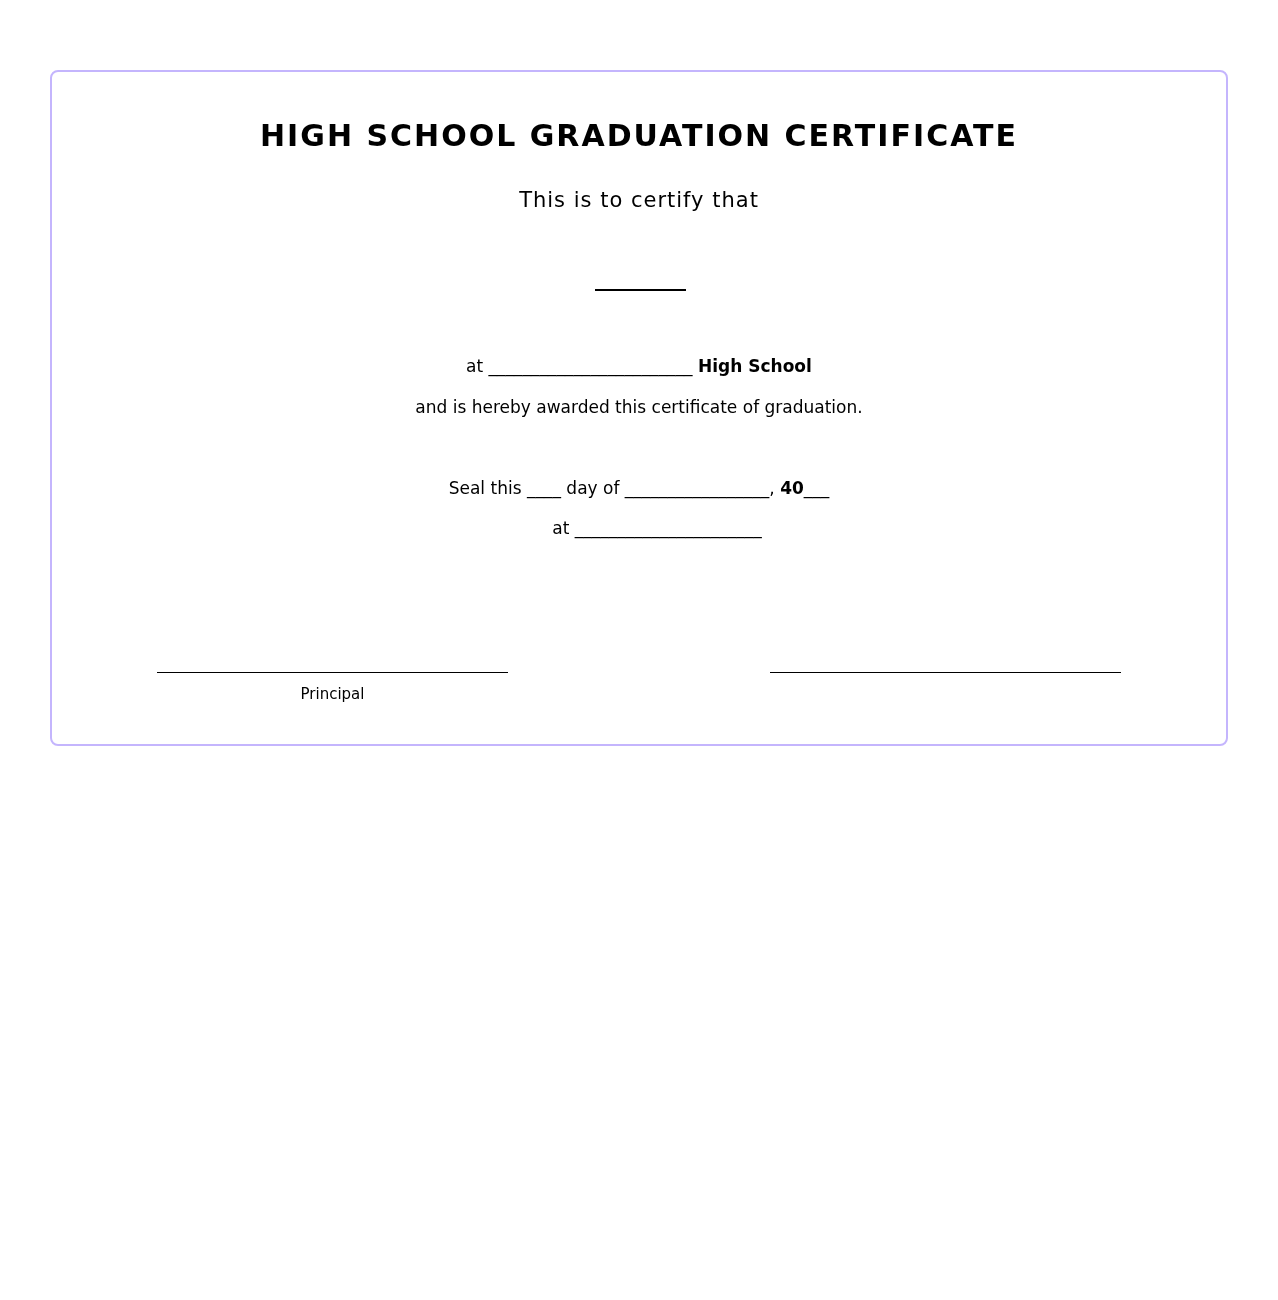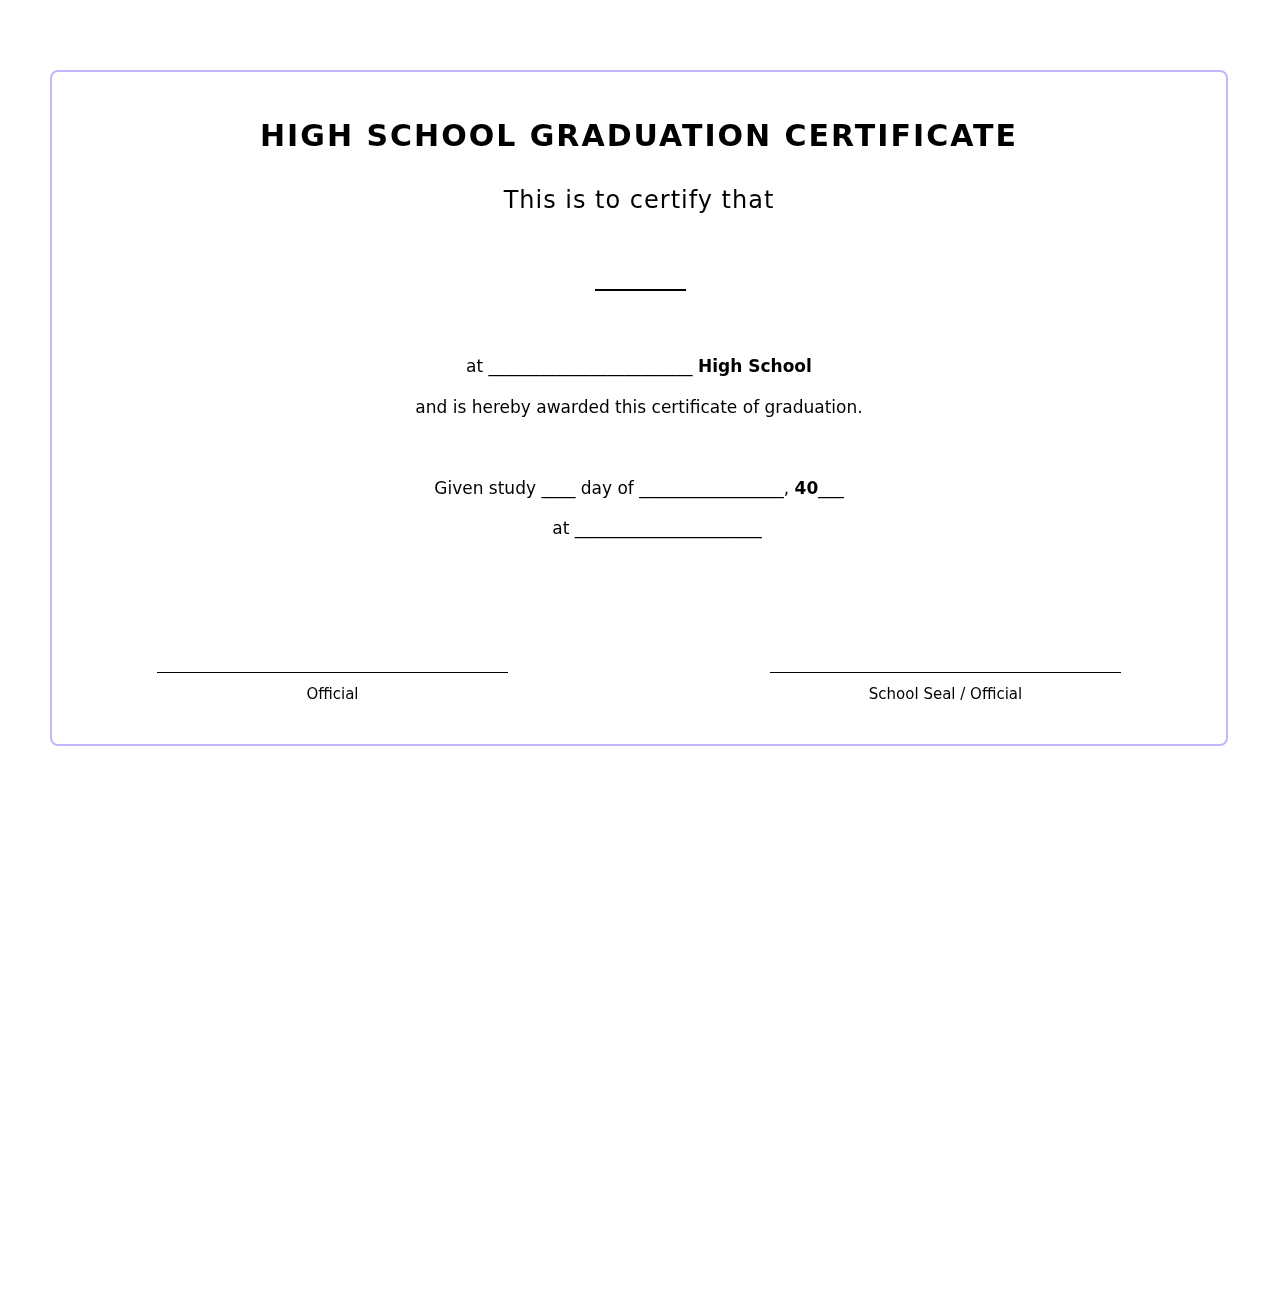"This is to certify that" .subtitle { font-size: 24px -> 21px }
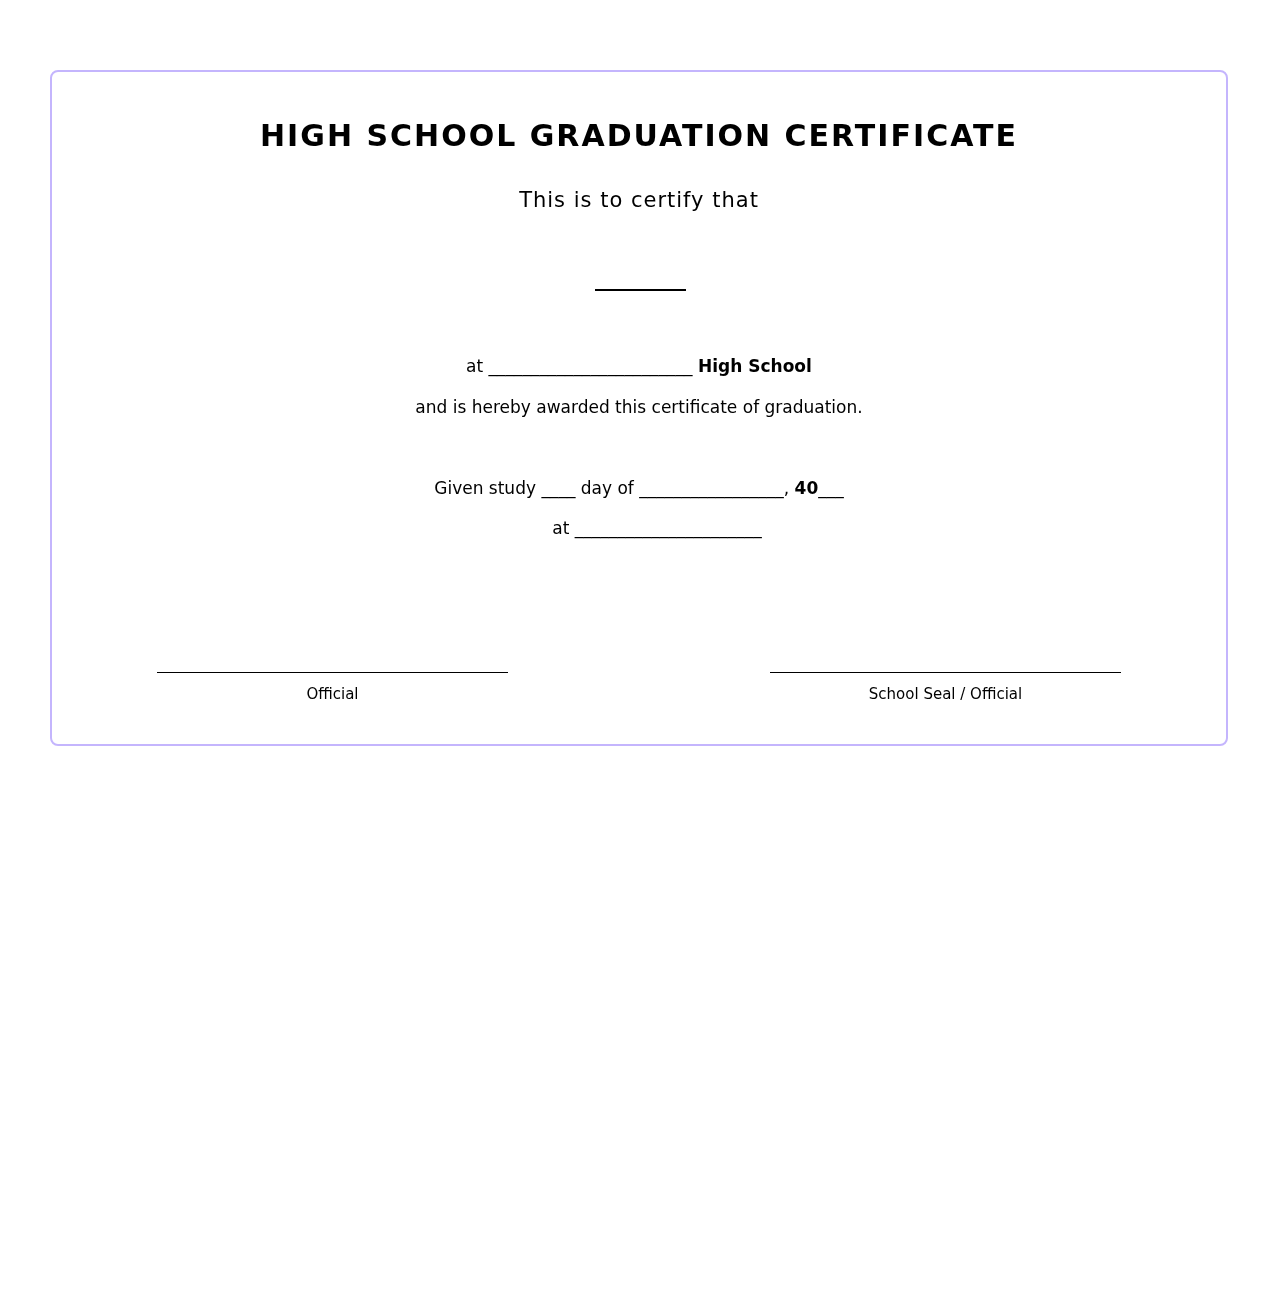"Given study" span { text: Given study -> Seal this }
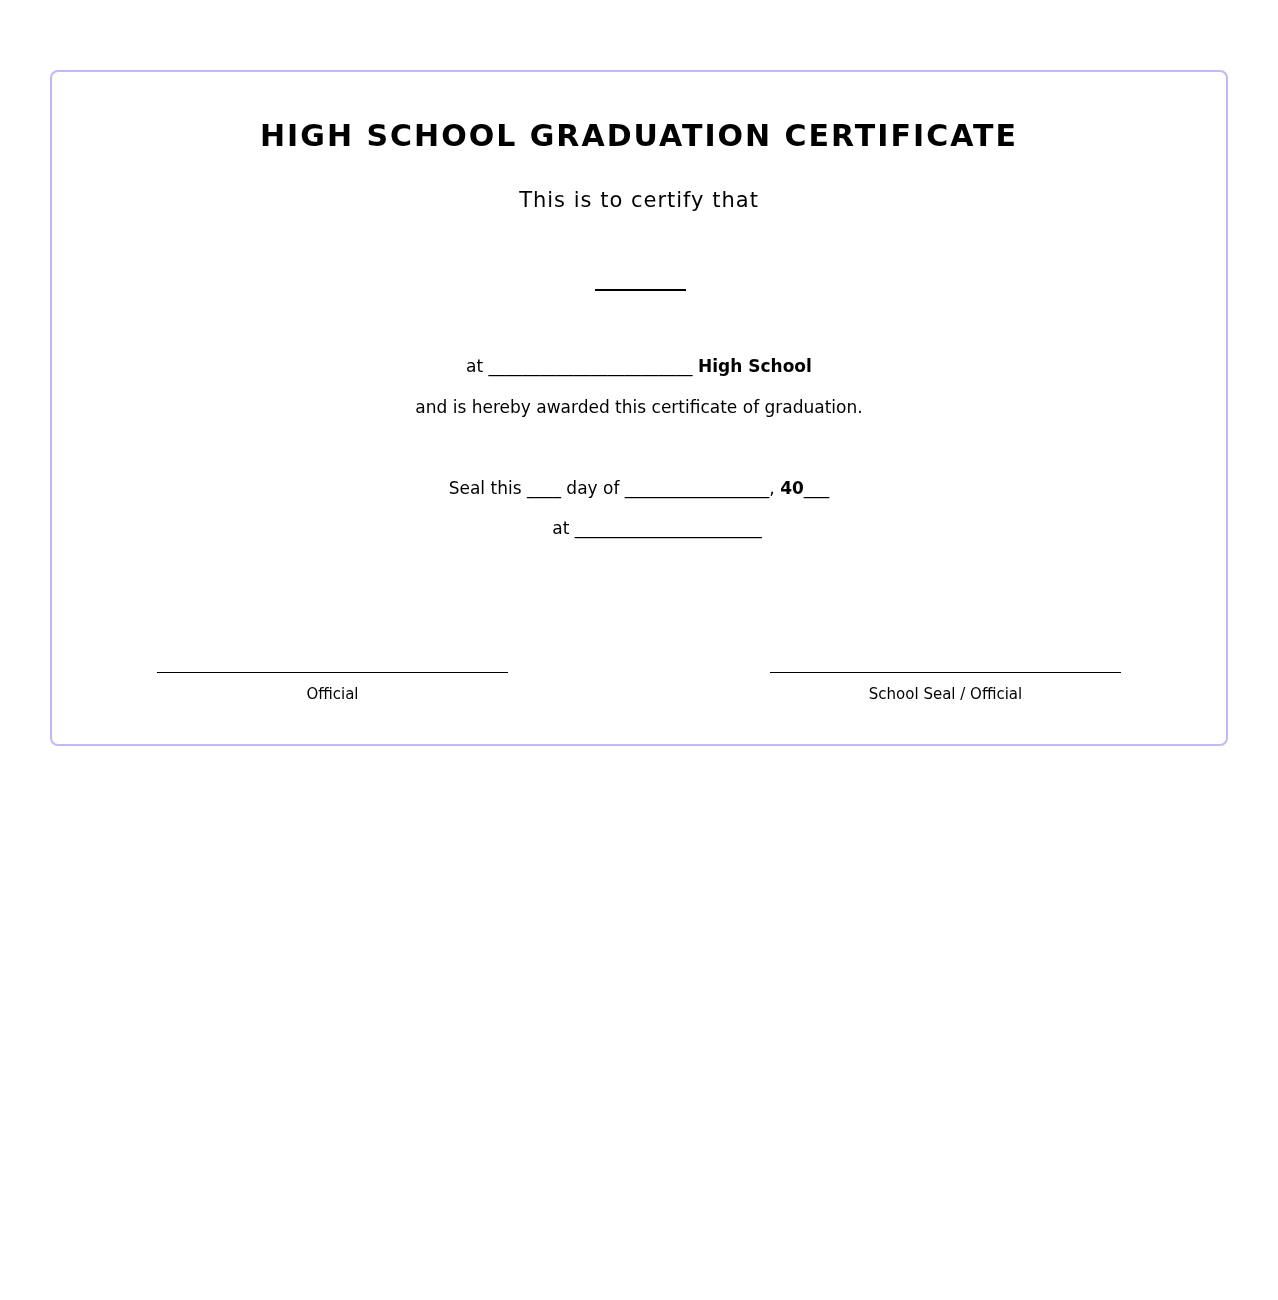"Official" div.sig-label { text: Official -> Principal }
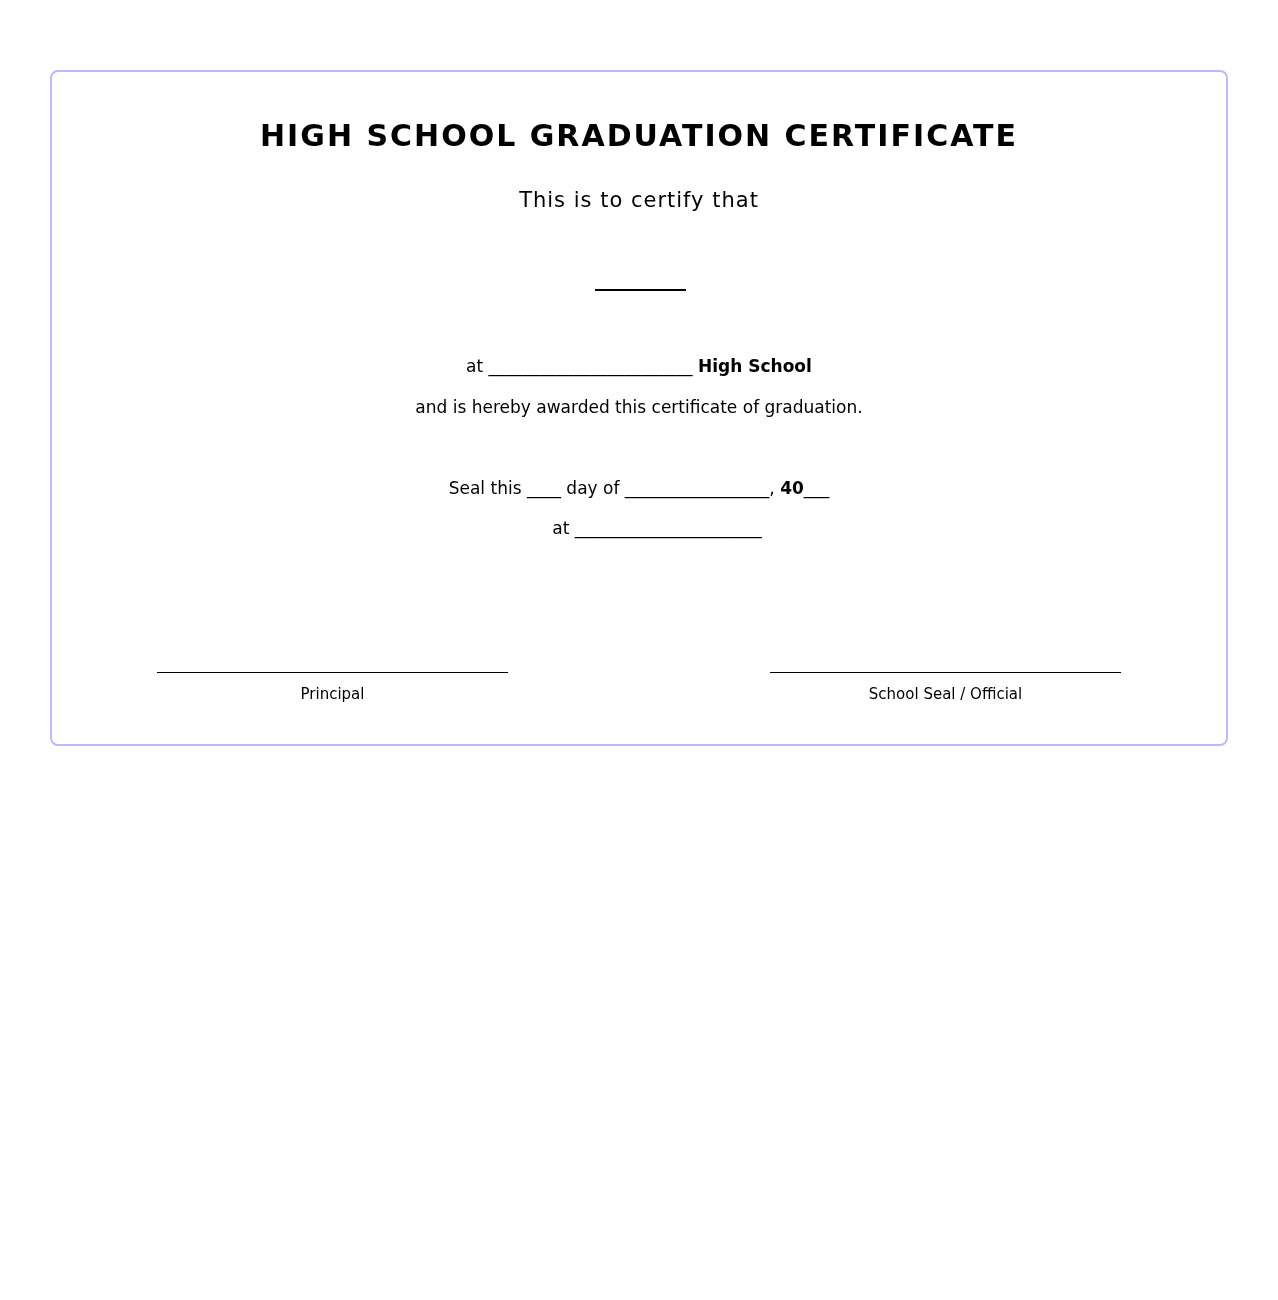"School Seal / Official" div.sig-label { html: <div>School Seal / Official</div> -> none }
